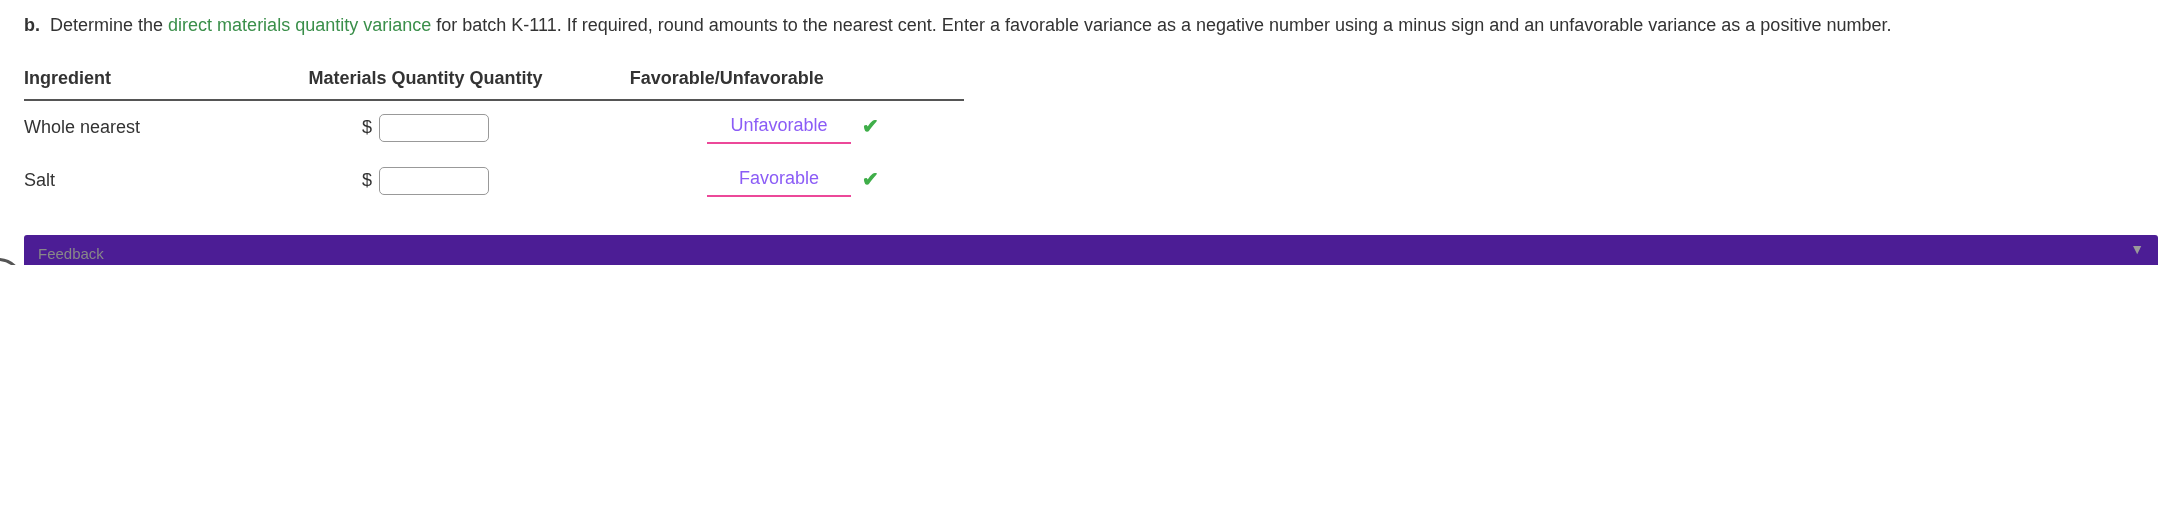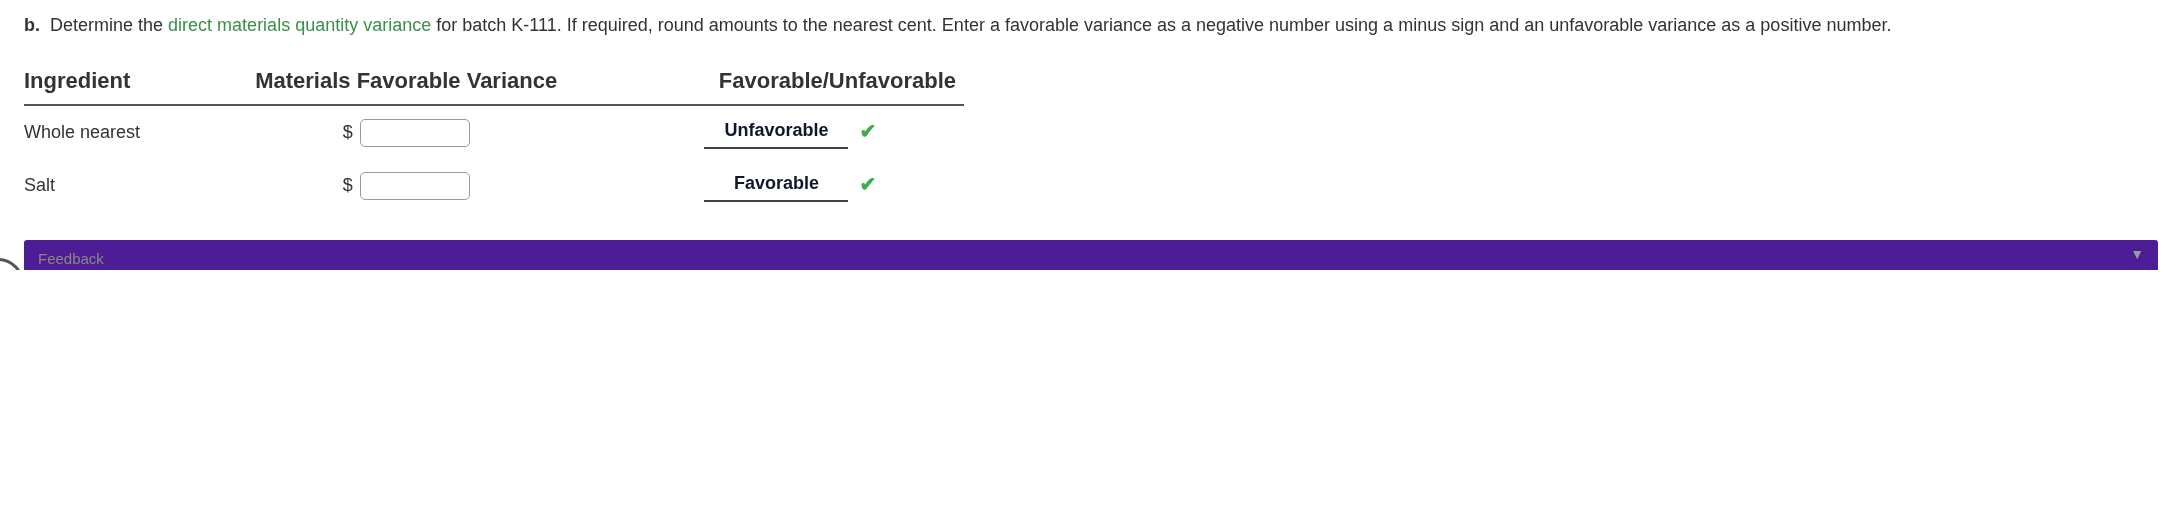"Ingredient" table.qtable th { font-size: 22px -> 18px }
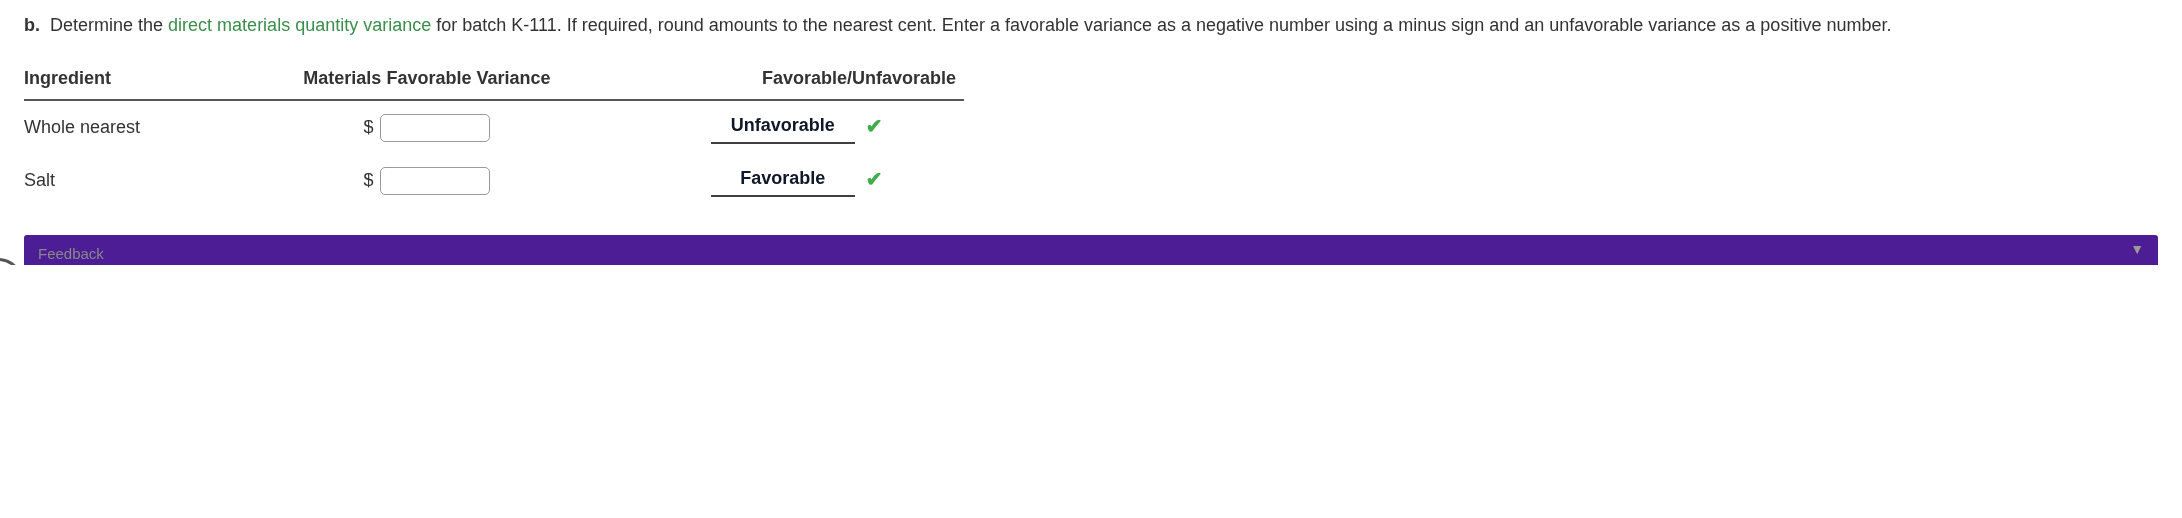"Materials Favorable Variance" th.col-var { text: Favorable Variance -> Quantity Quantity }
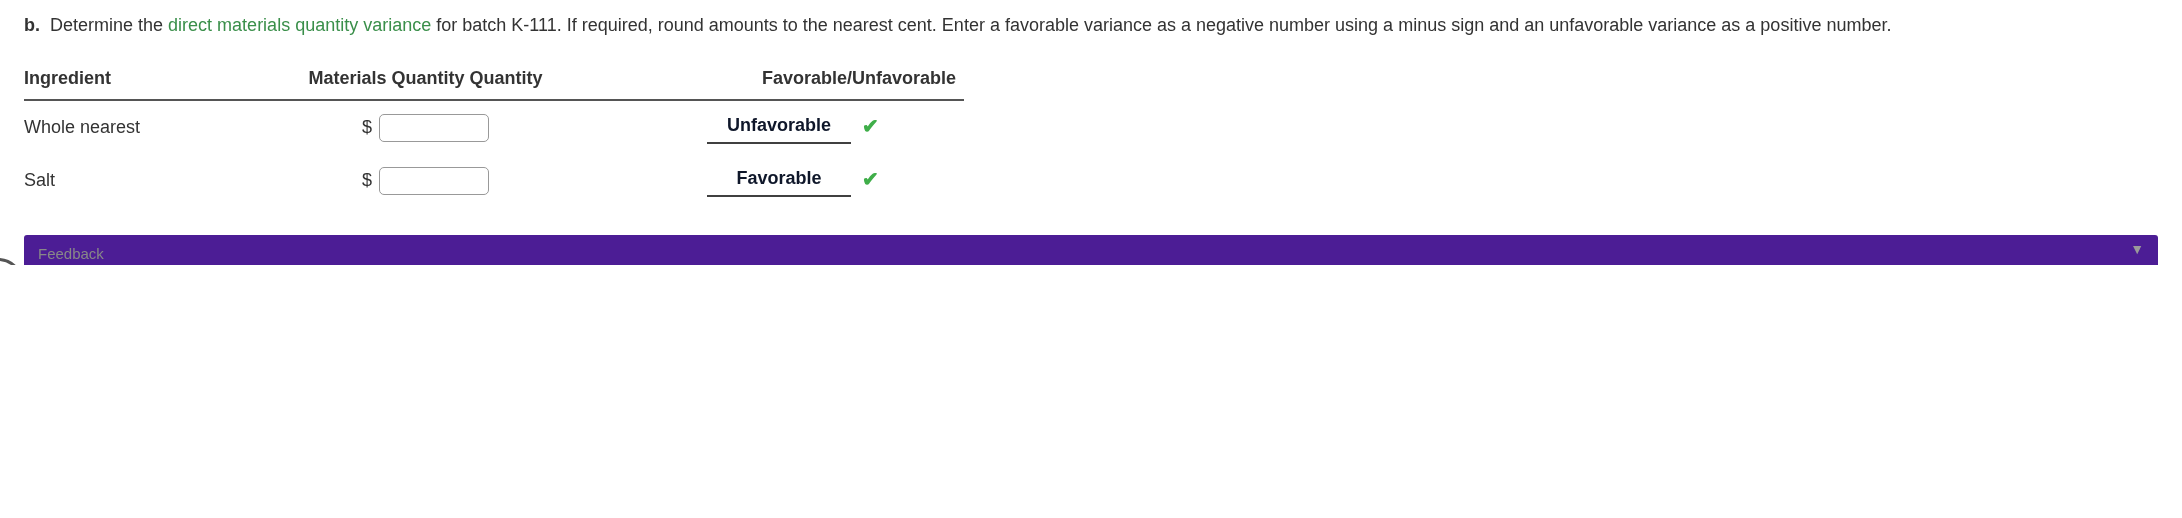"Favorable/Unfavorable" table.qtable th.col-fav { text-align: right -> left }
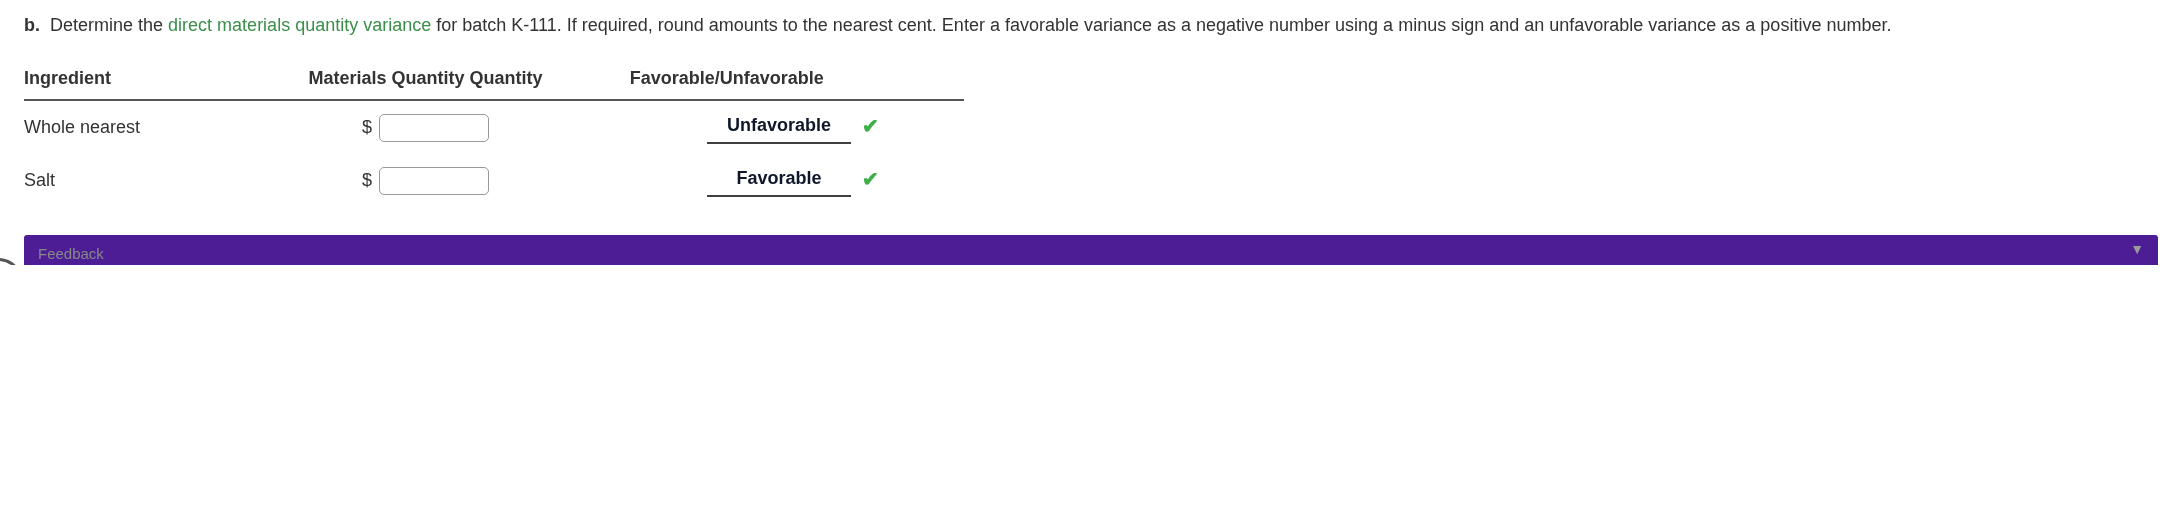"Unfavorable" .fav-select { border-bottom: 2px solid #404040 -> 2px solid #ec4899; color: #0f172a -> #8b5cf6; font-weight: bold -> normal }
